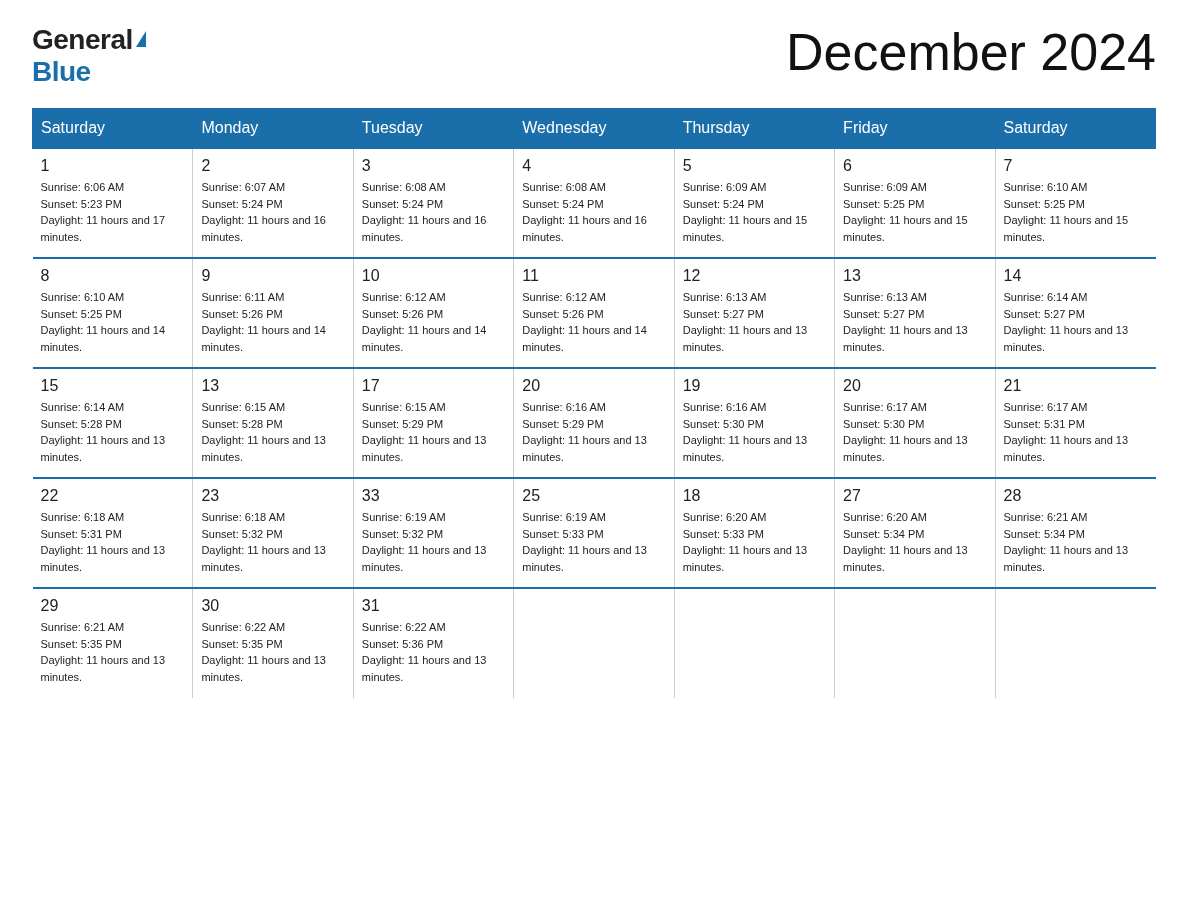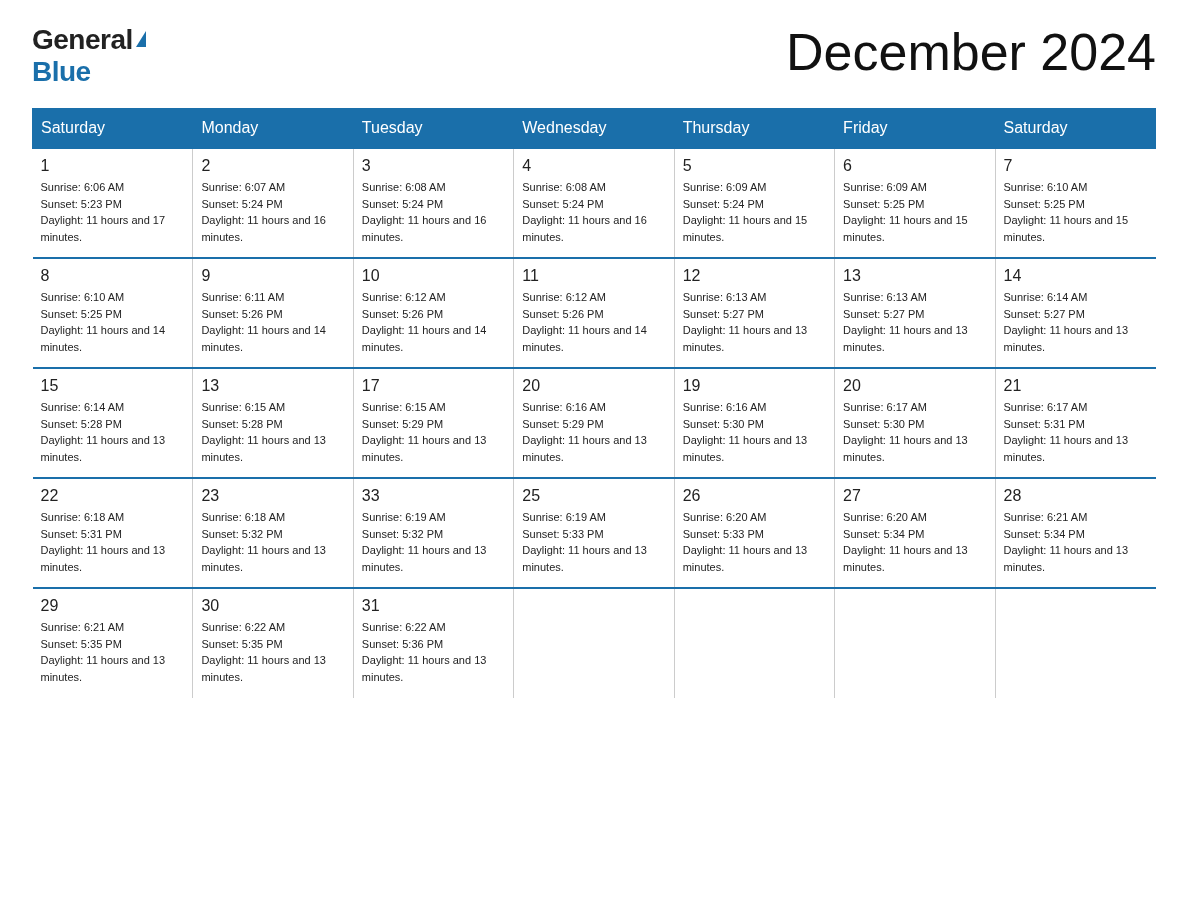"26" span.day-number { text: 26 -> 18 }
